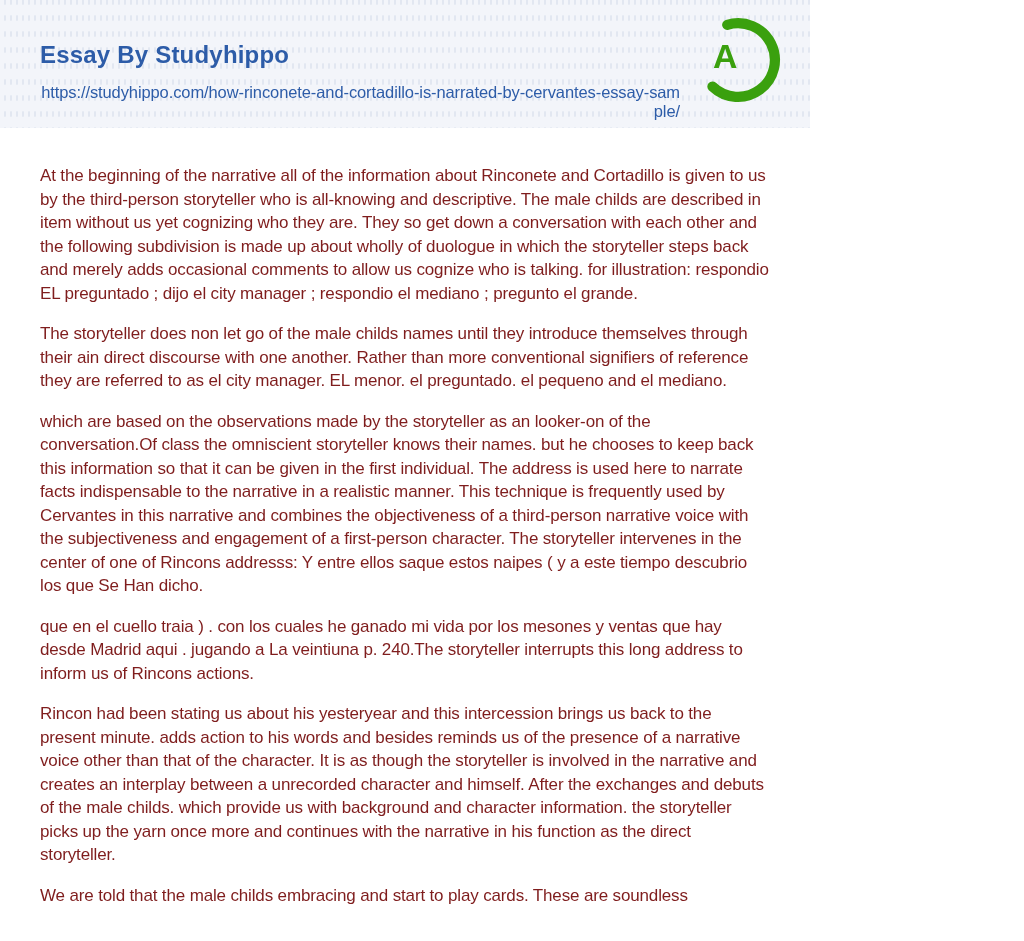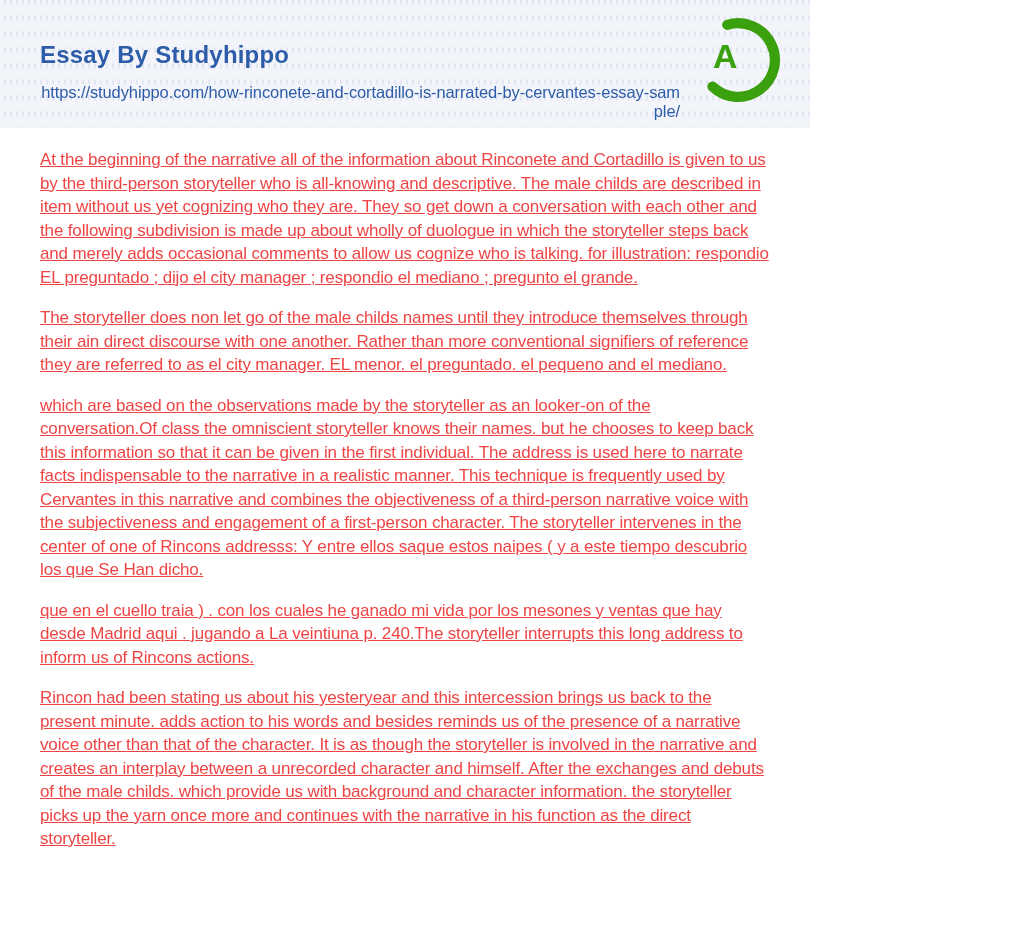"At the beginning of the" .article p { color: #ef4444 -> #7f1d1d; margin: 0 0 17px 0 -> 16px 0 17px 0; text-decoration: underline -> none }
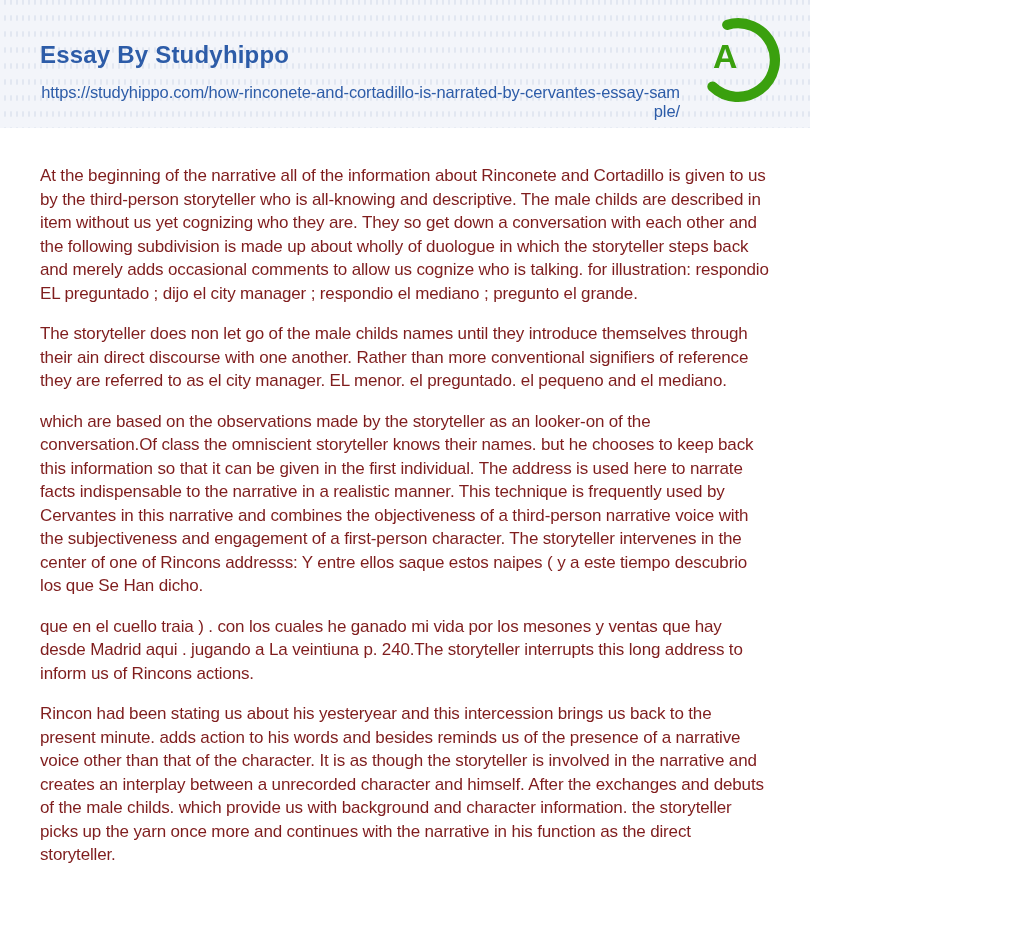"We are told that the" p { html: none -> <p>We are told that the male childs embracing and start to play cards. These are soundless</p> }
